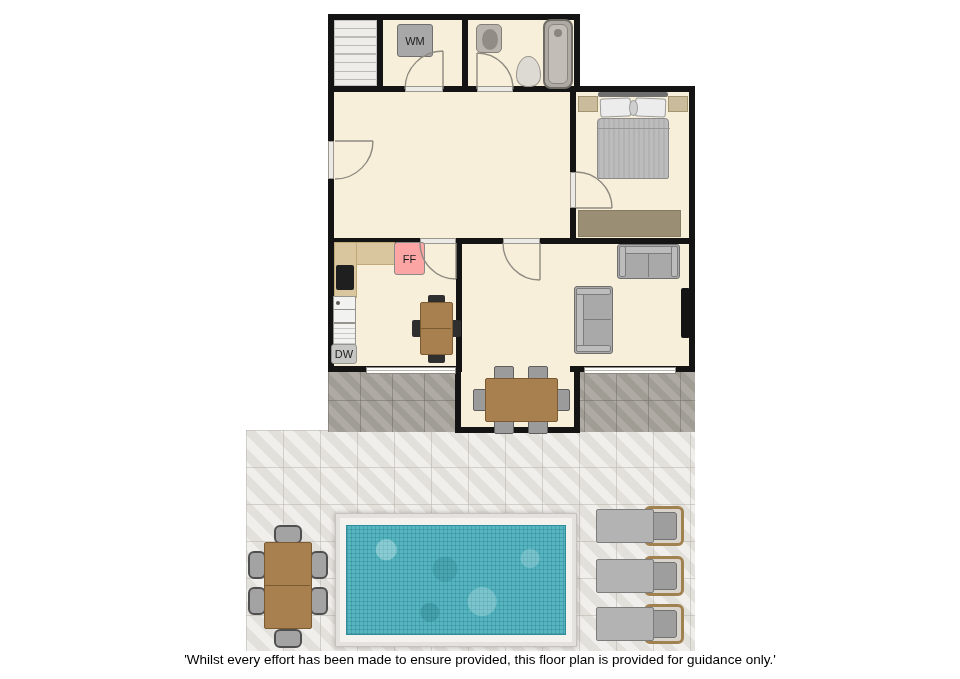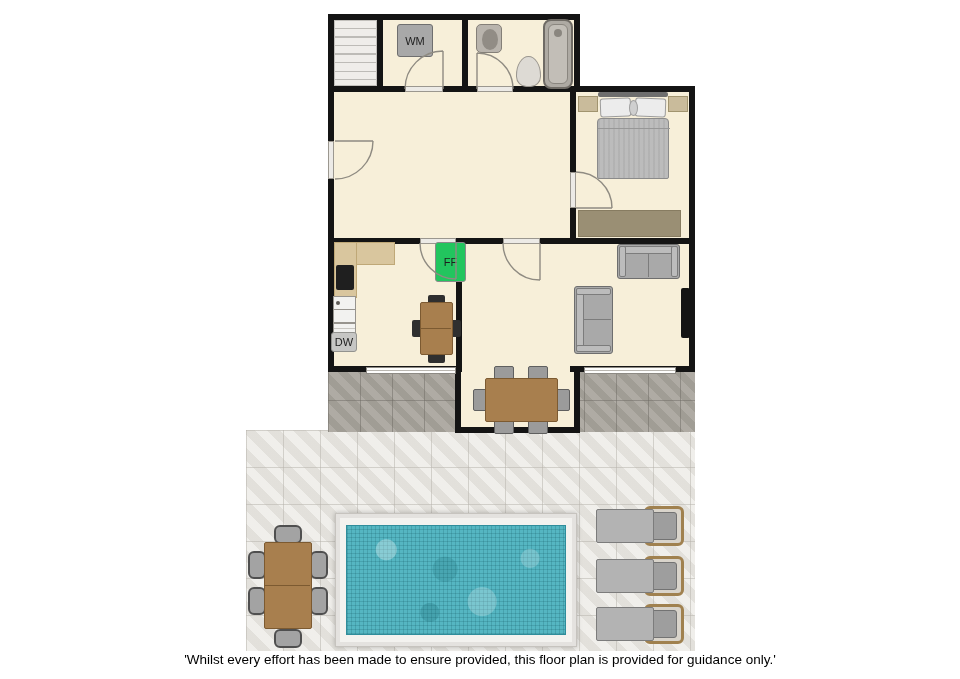"FF" div.appliance { background: #22c55e -> #fca5a5; height: 40px -> 33px; margin-left: 41px -> none }
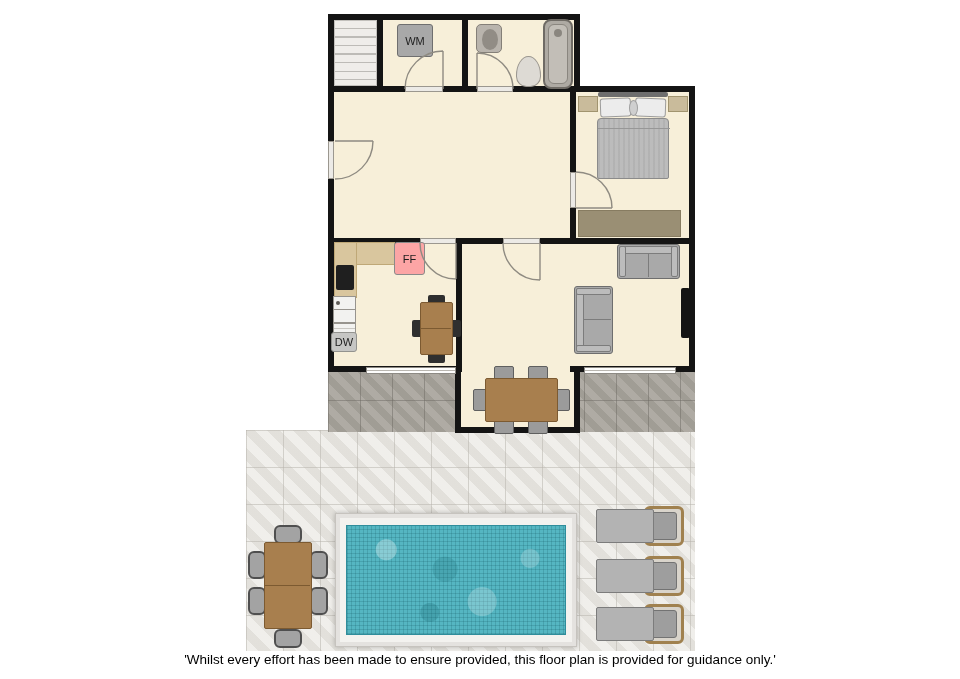"DW" div.appliance { top: 332px -> 344px }
